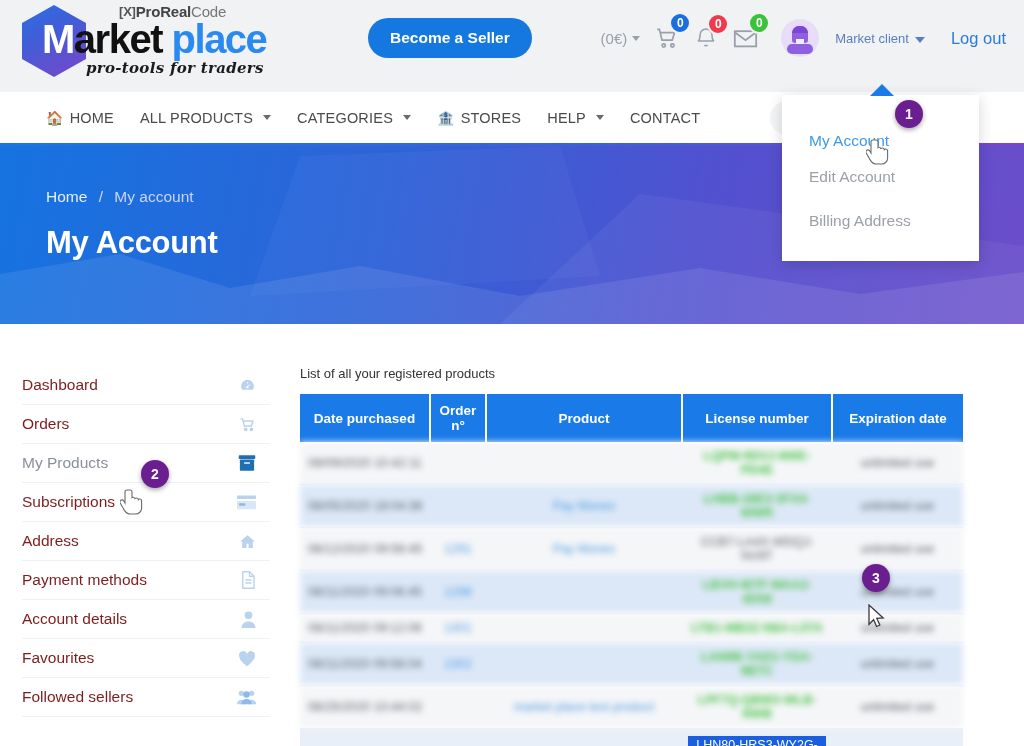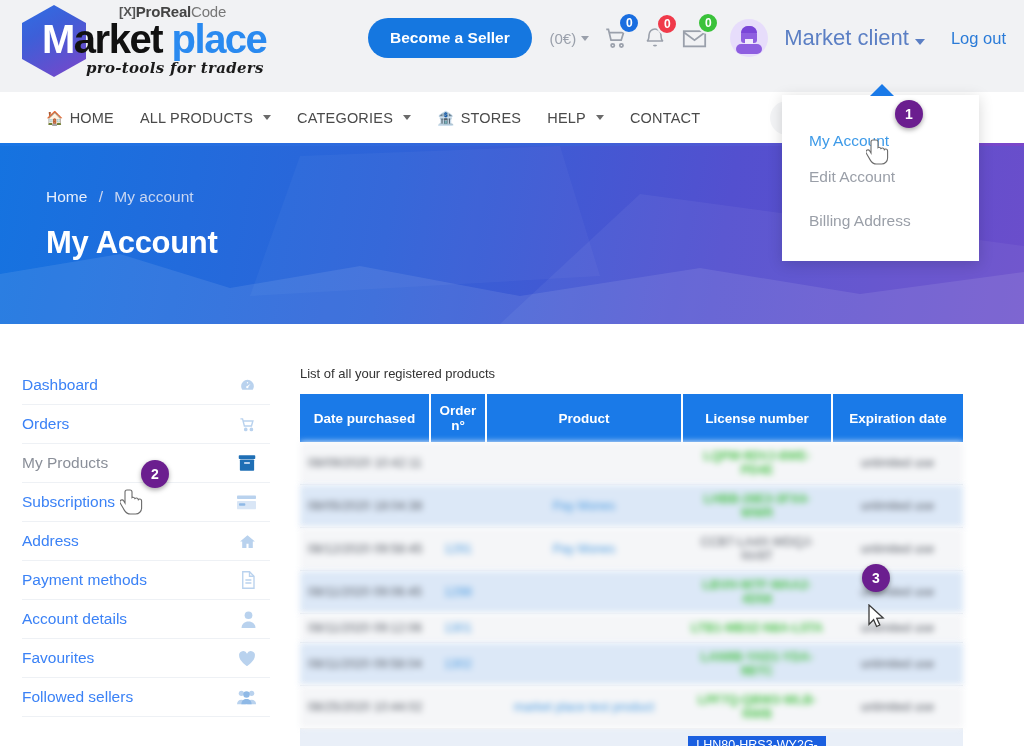"Market client" .mclient { font-size: 22px -> 13px }
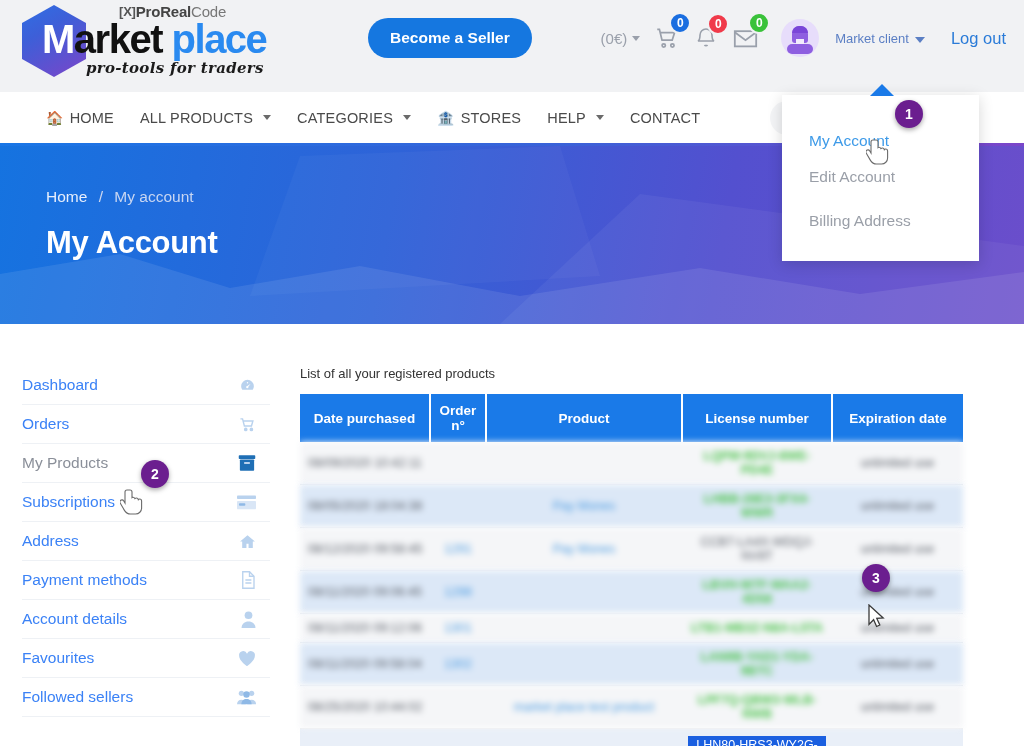"Dashboard" .side-item { color: #3b82f6 -> #7f1d1d }
